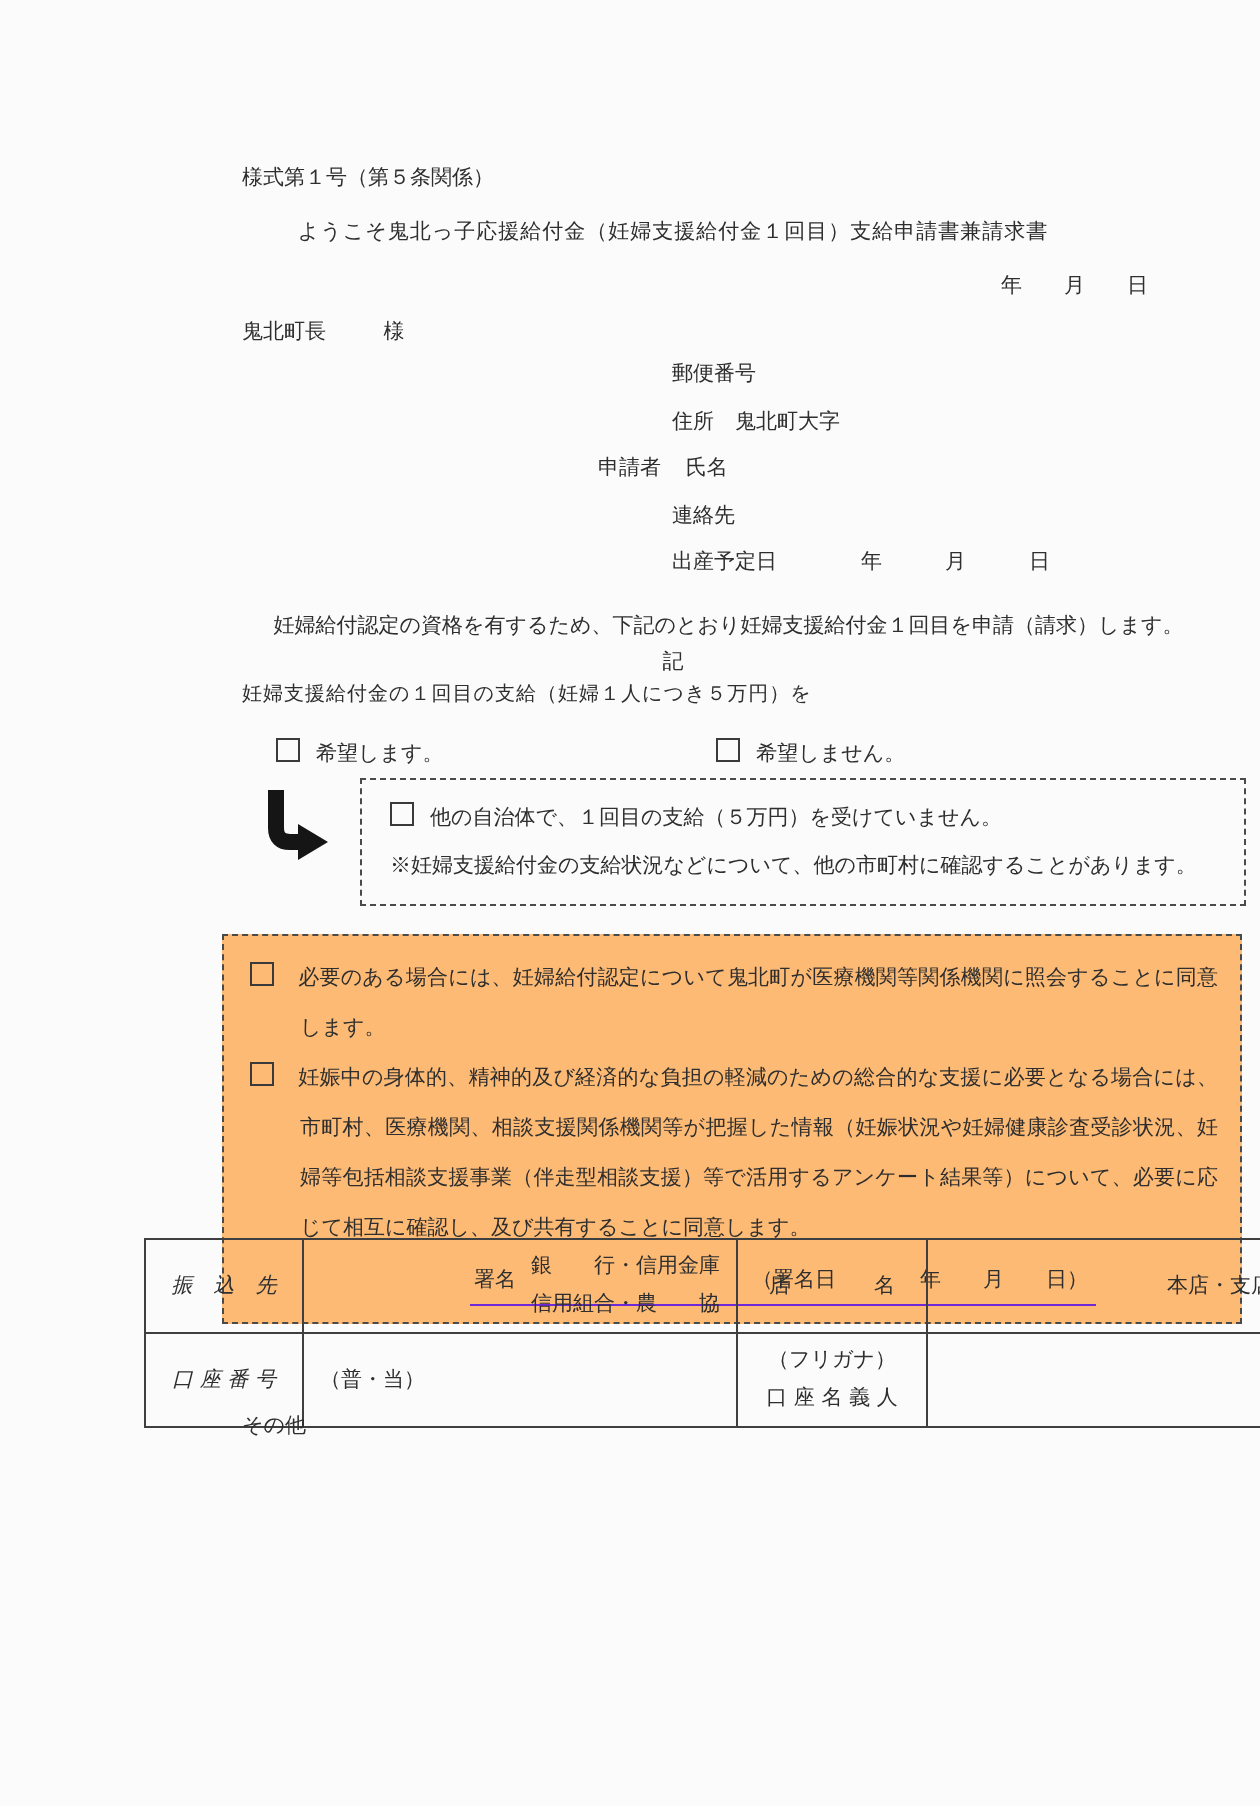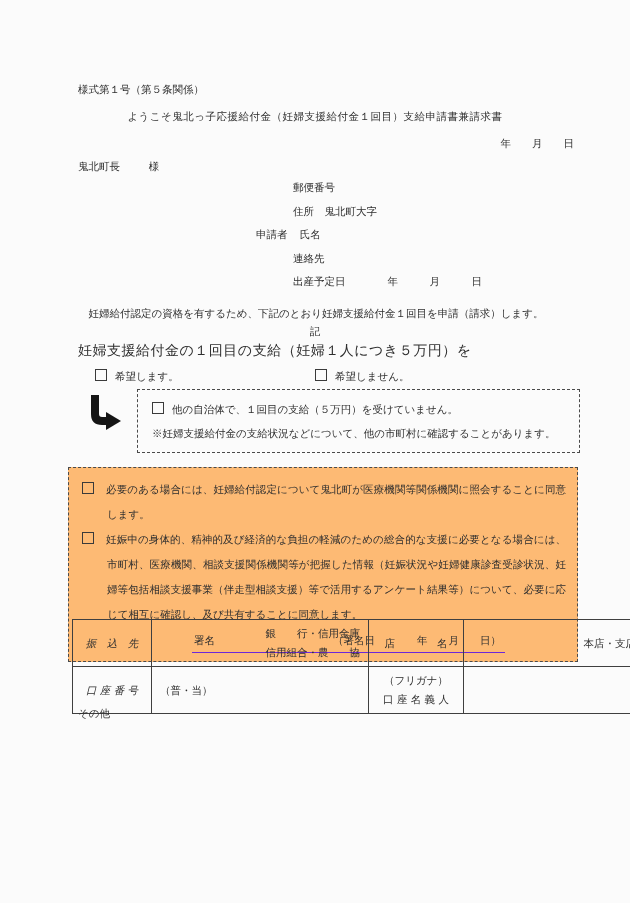"様式第１号（第５条関係）" .abs { margin-left: none -> 43px }
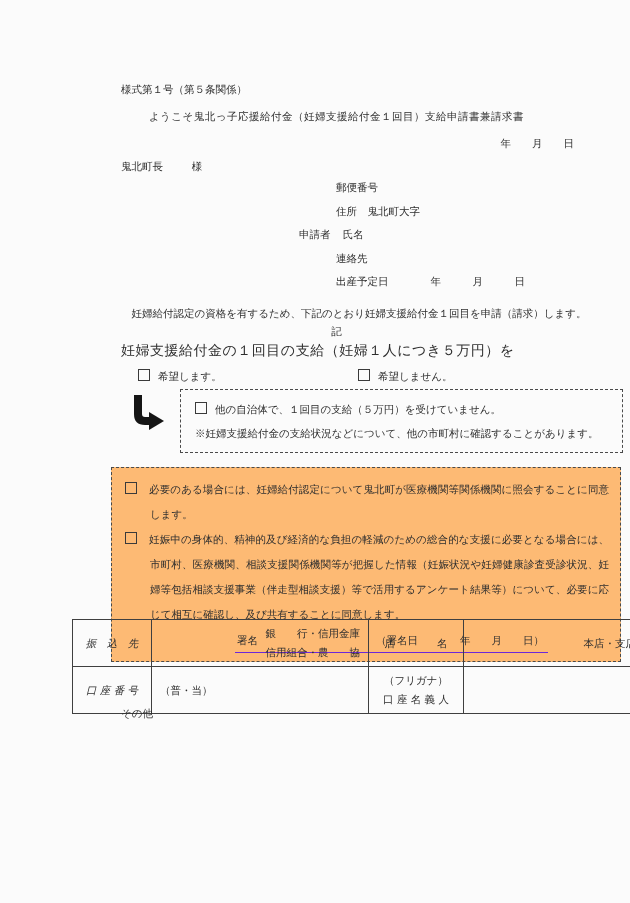"妊婦給付認定の資格を有するため、下記のとおり妊婦支援給付金１回目を申請（請求）し" .request { left: 78px -> 65px; text-align: none -> center }
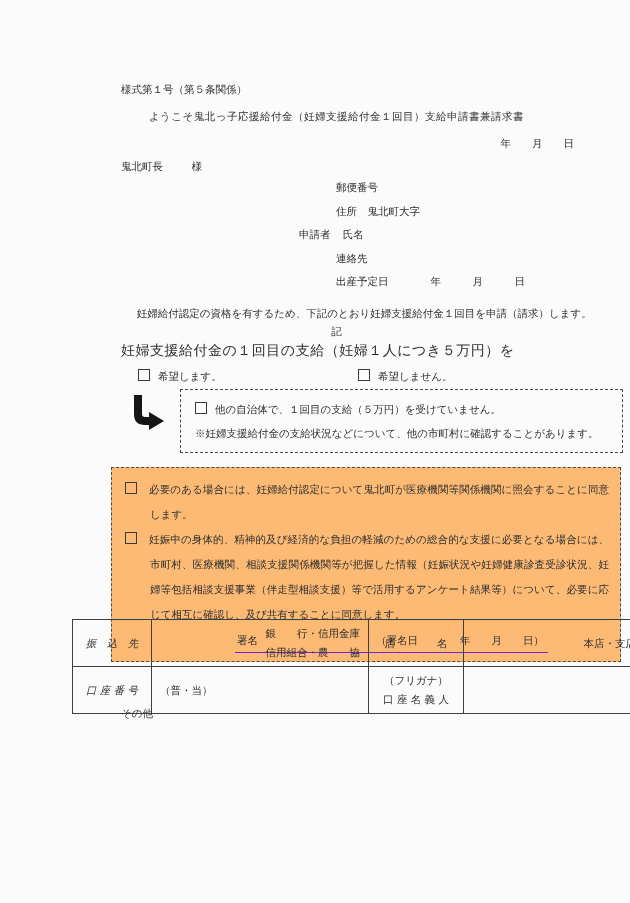"妊婦支援給付金の１回目の支給（妊婦１人につき５万円）を" .payment { font-size: 14px -> 10px }
